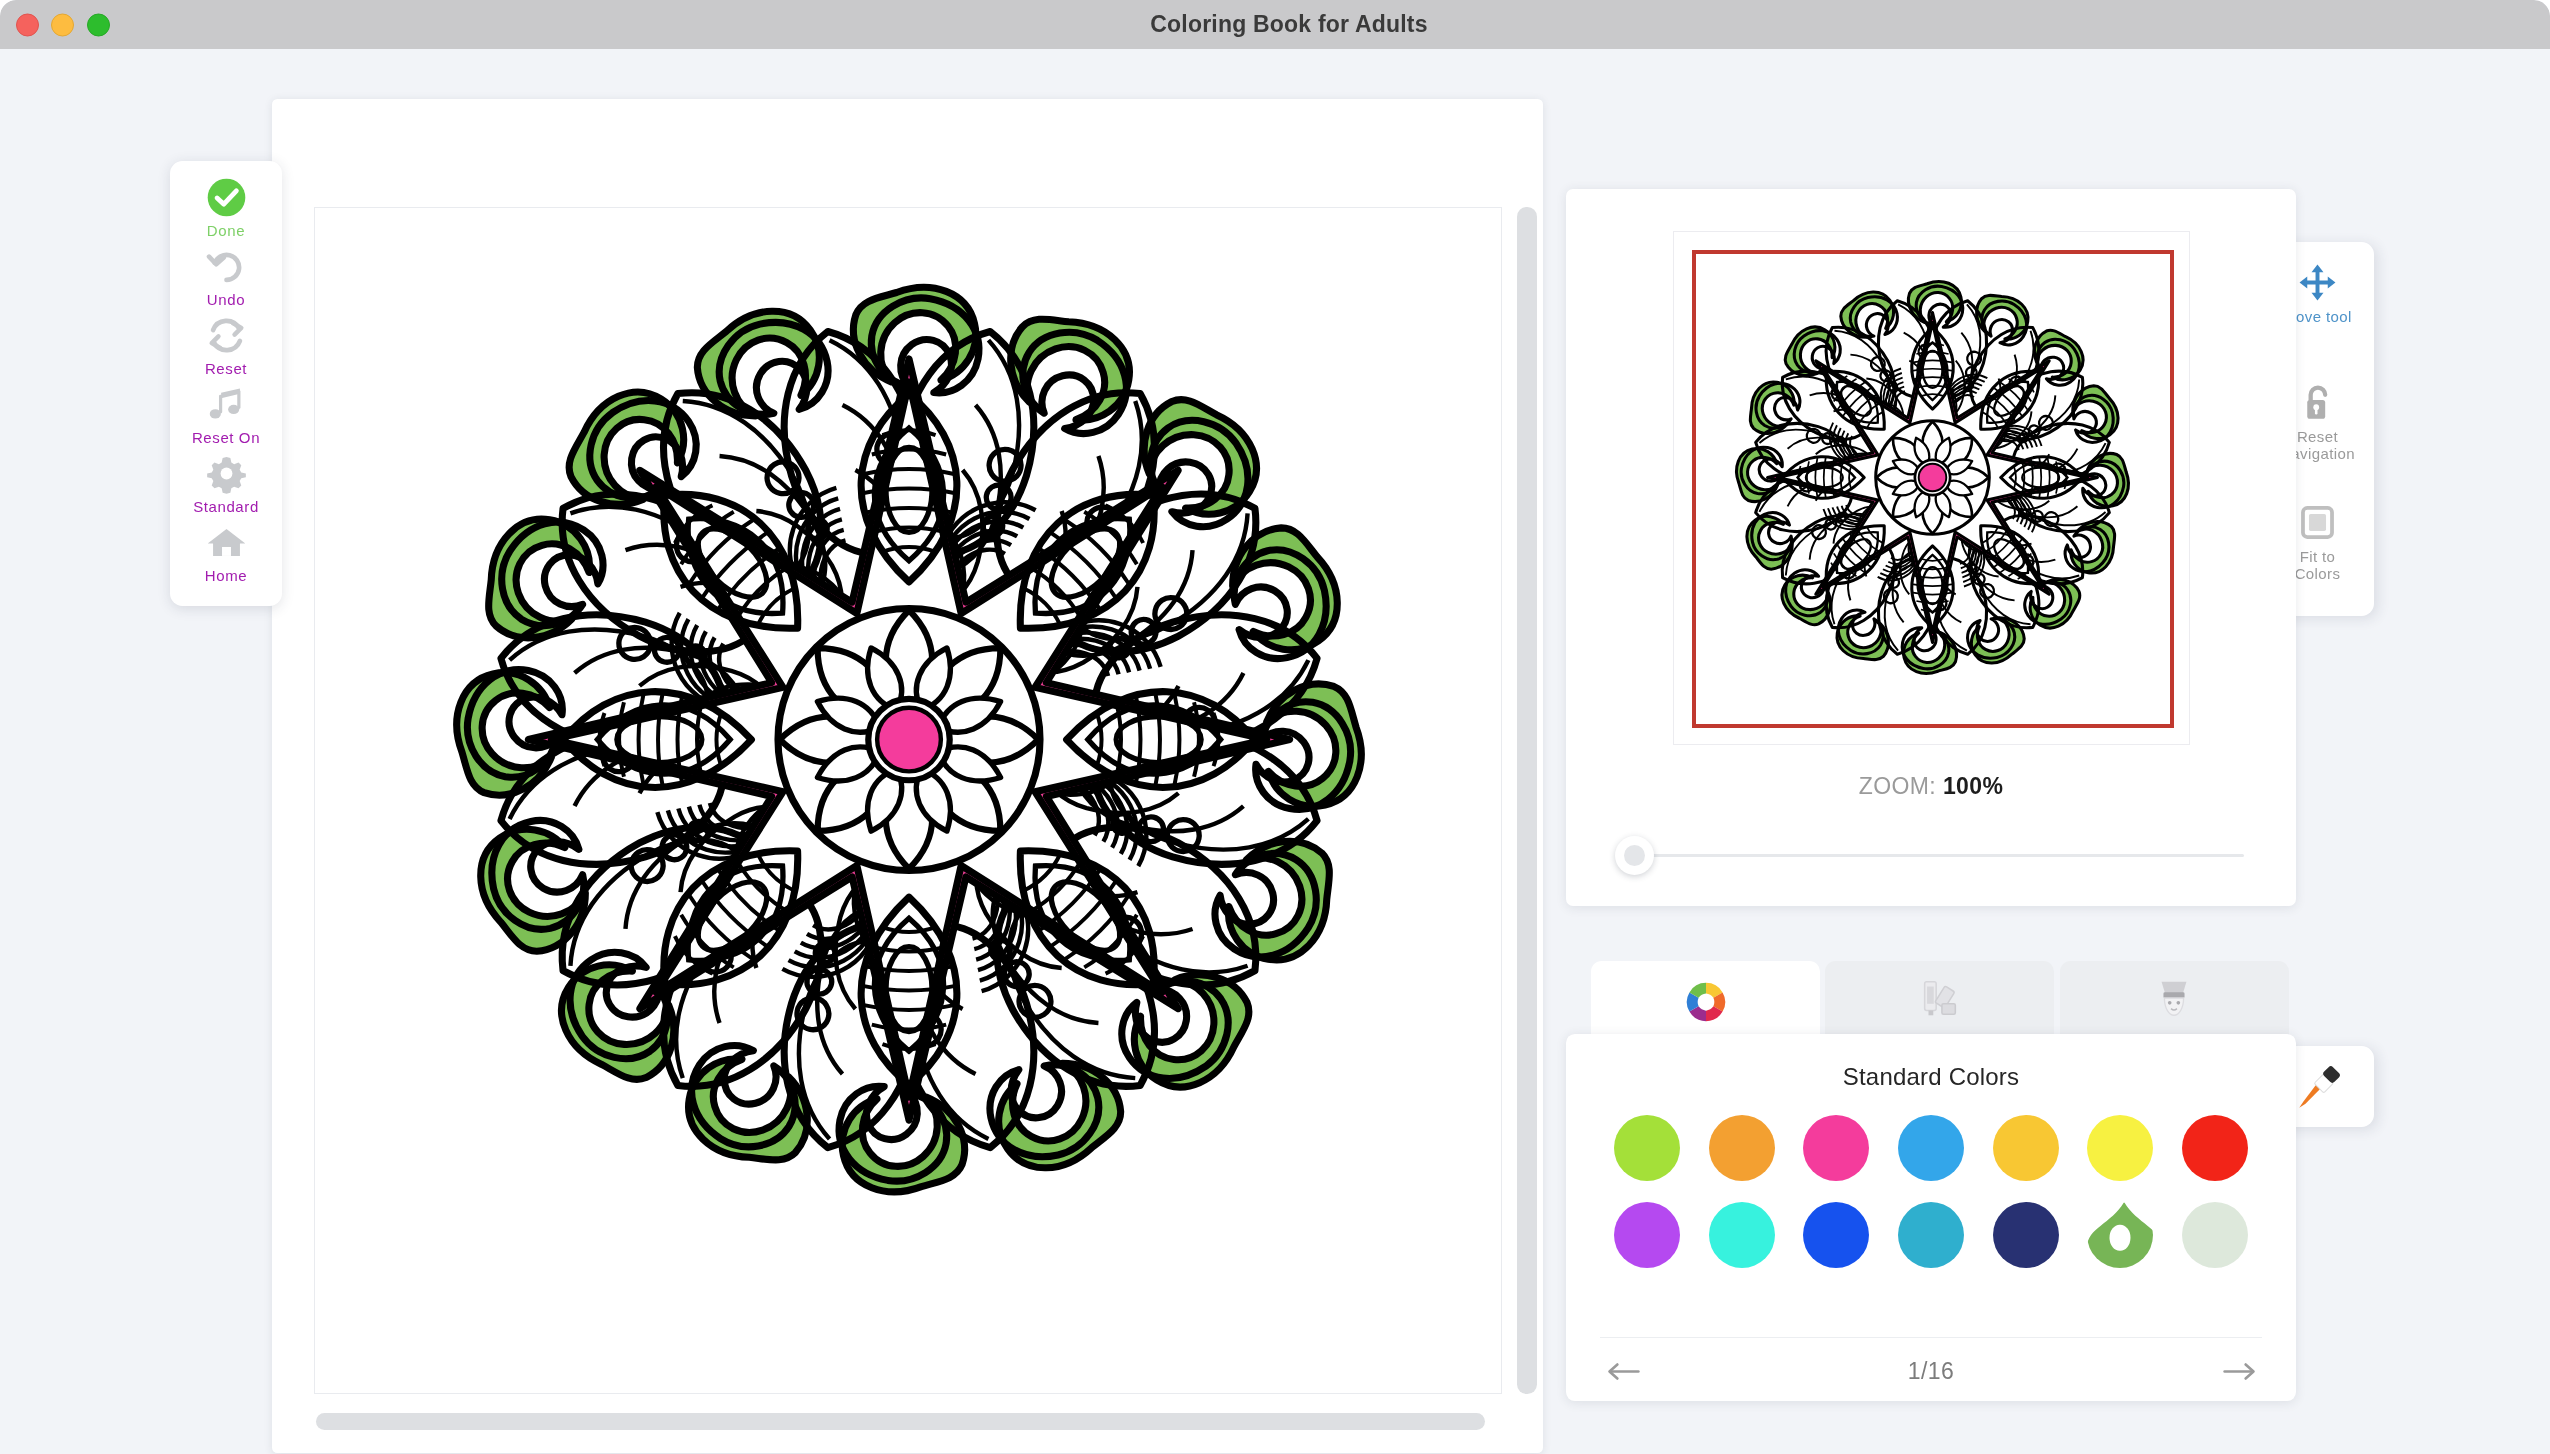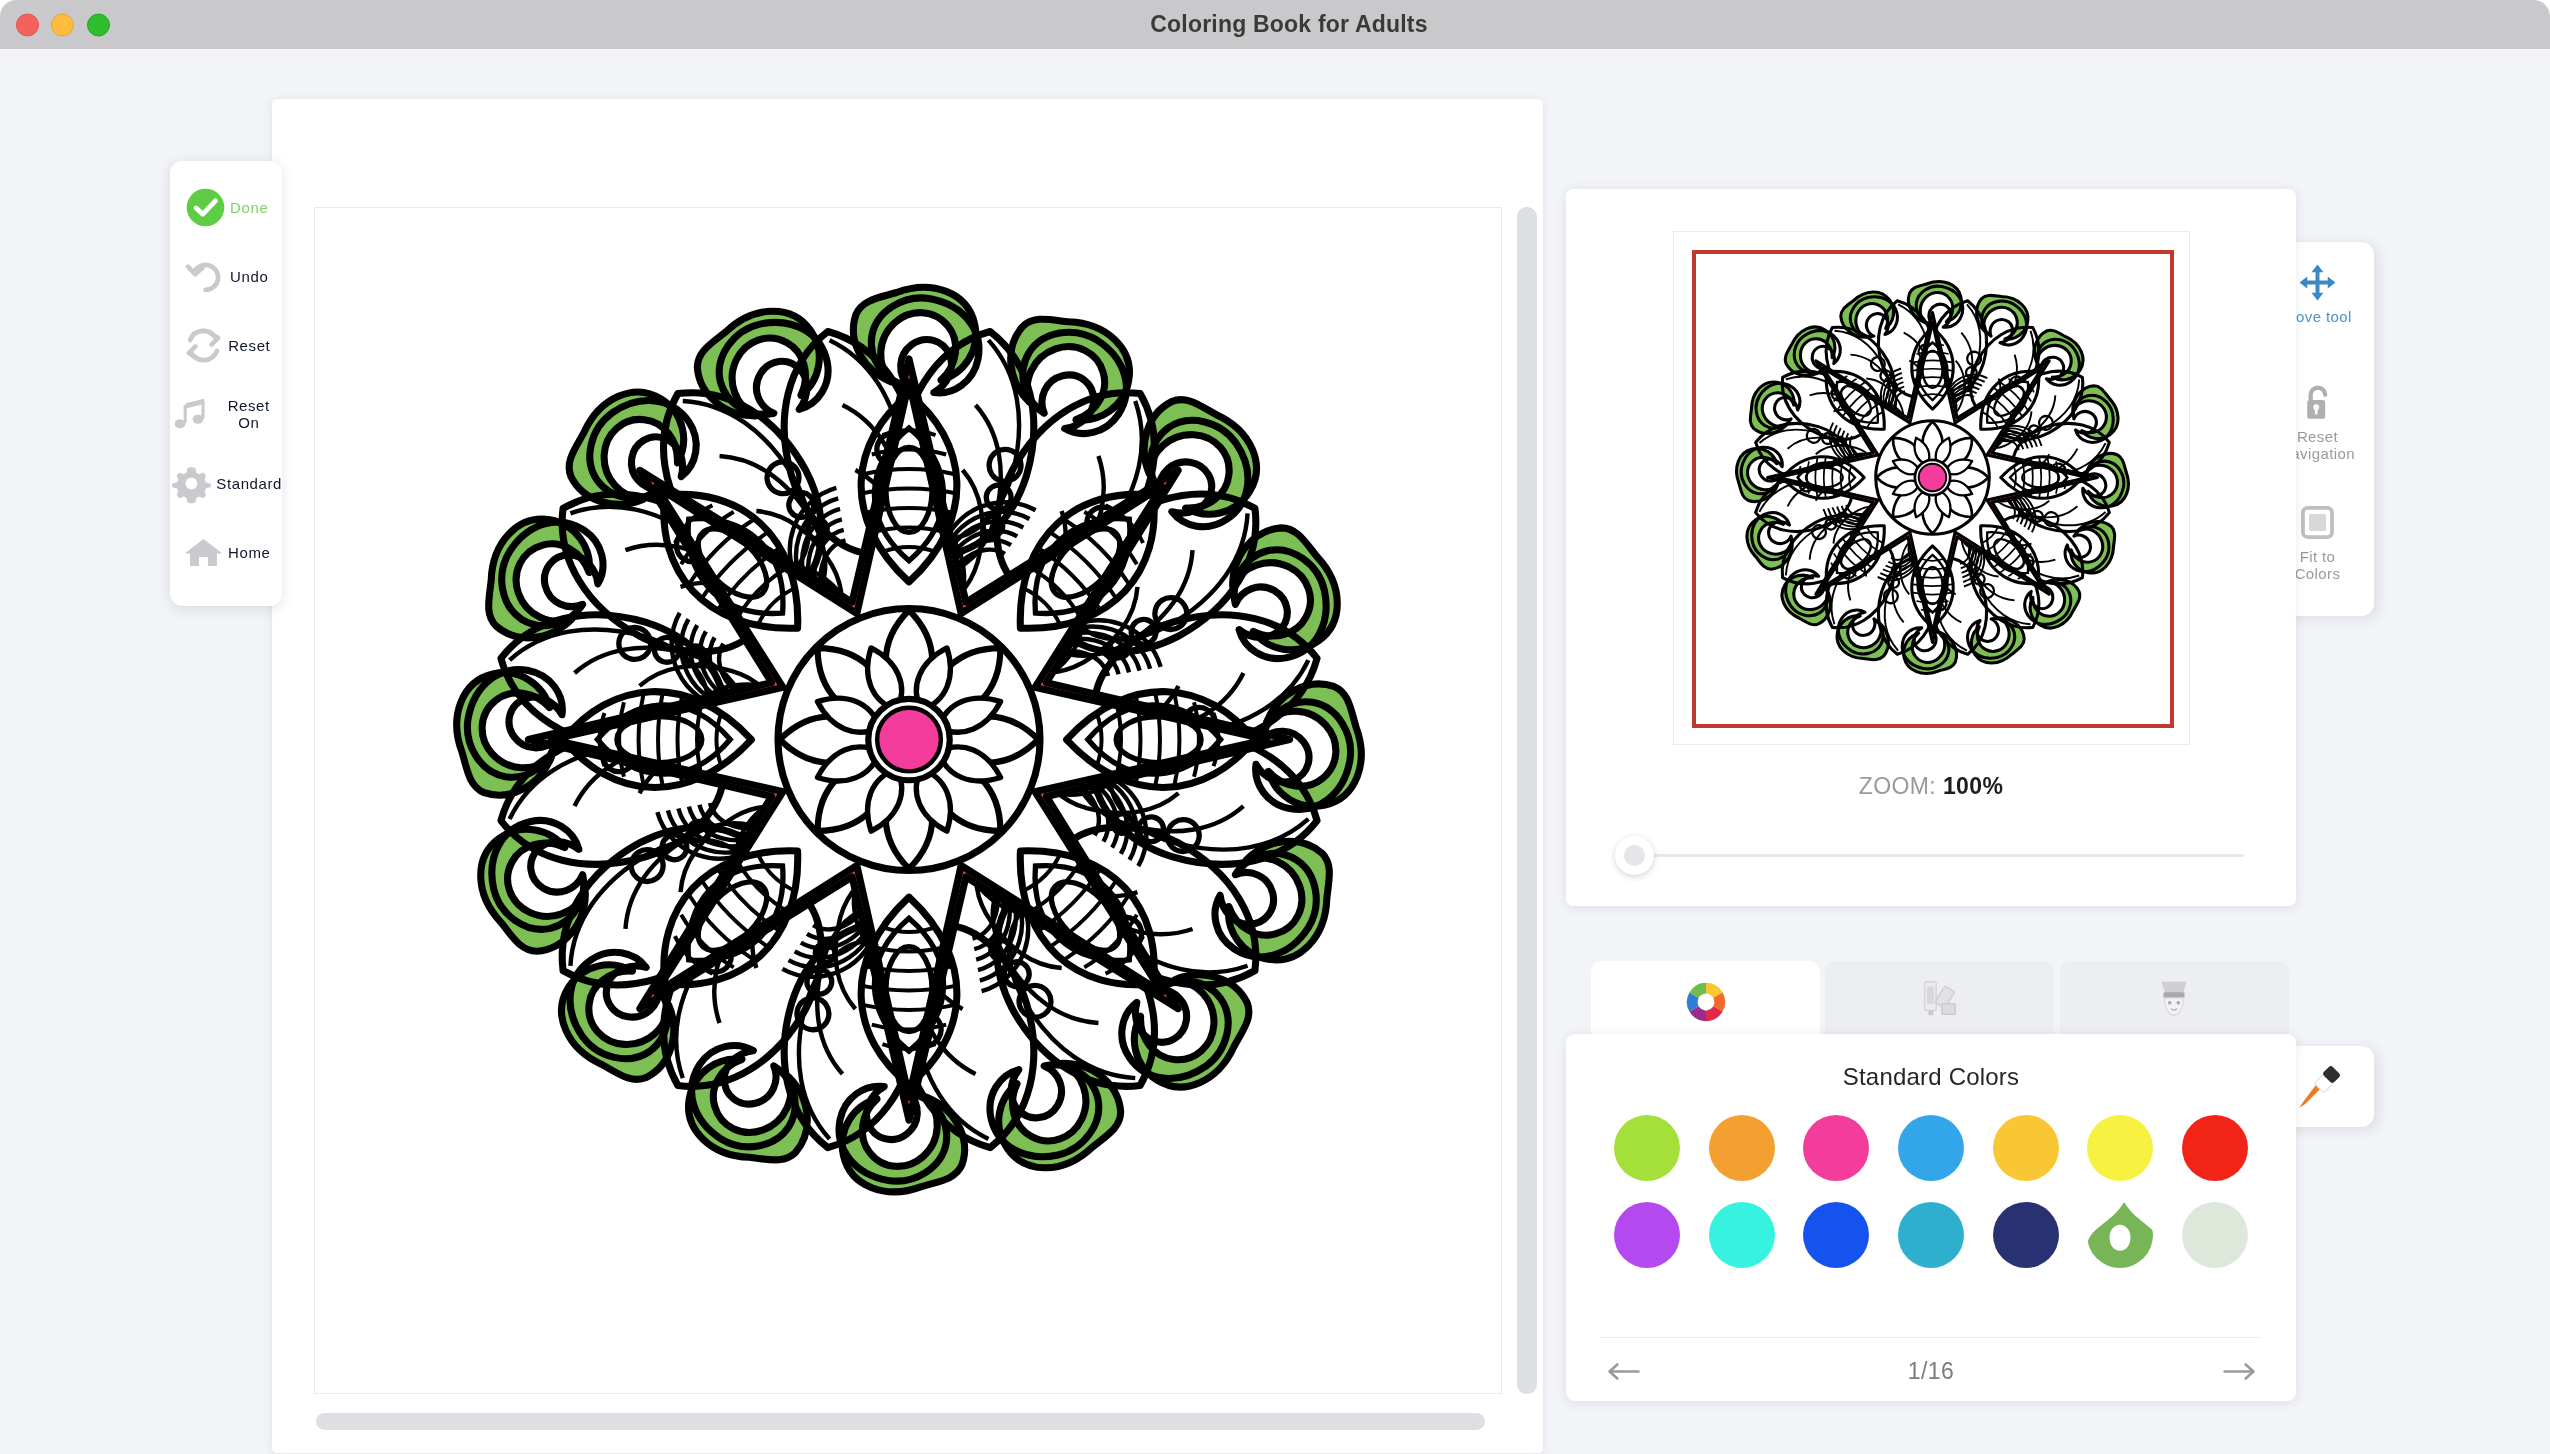"Done" .tool-item { flex-direction: row -> column }
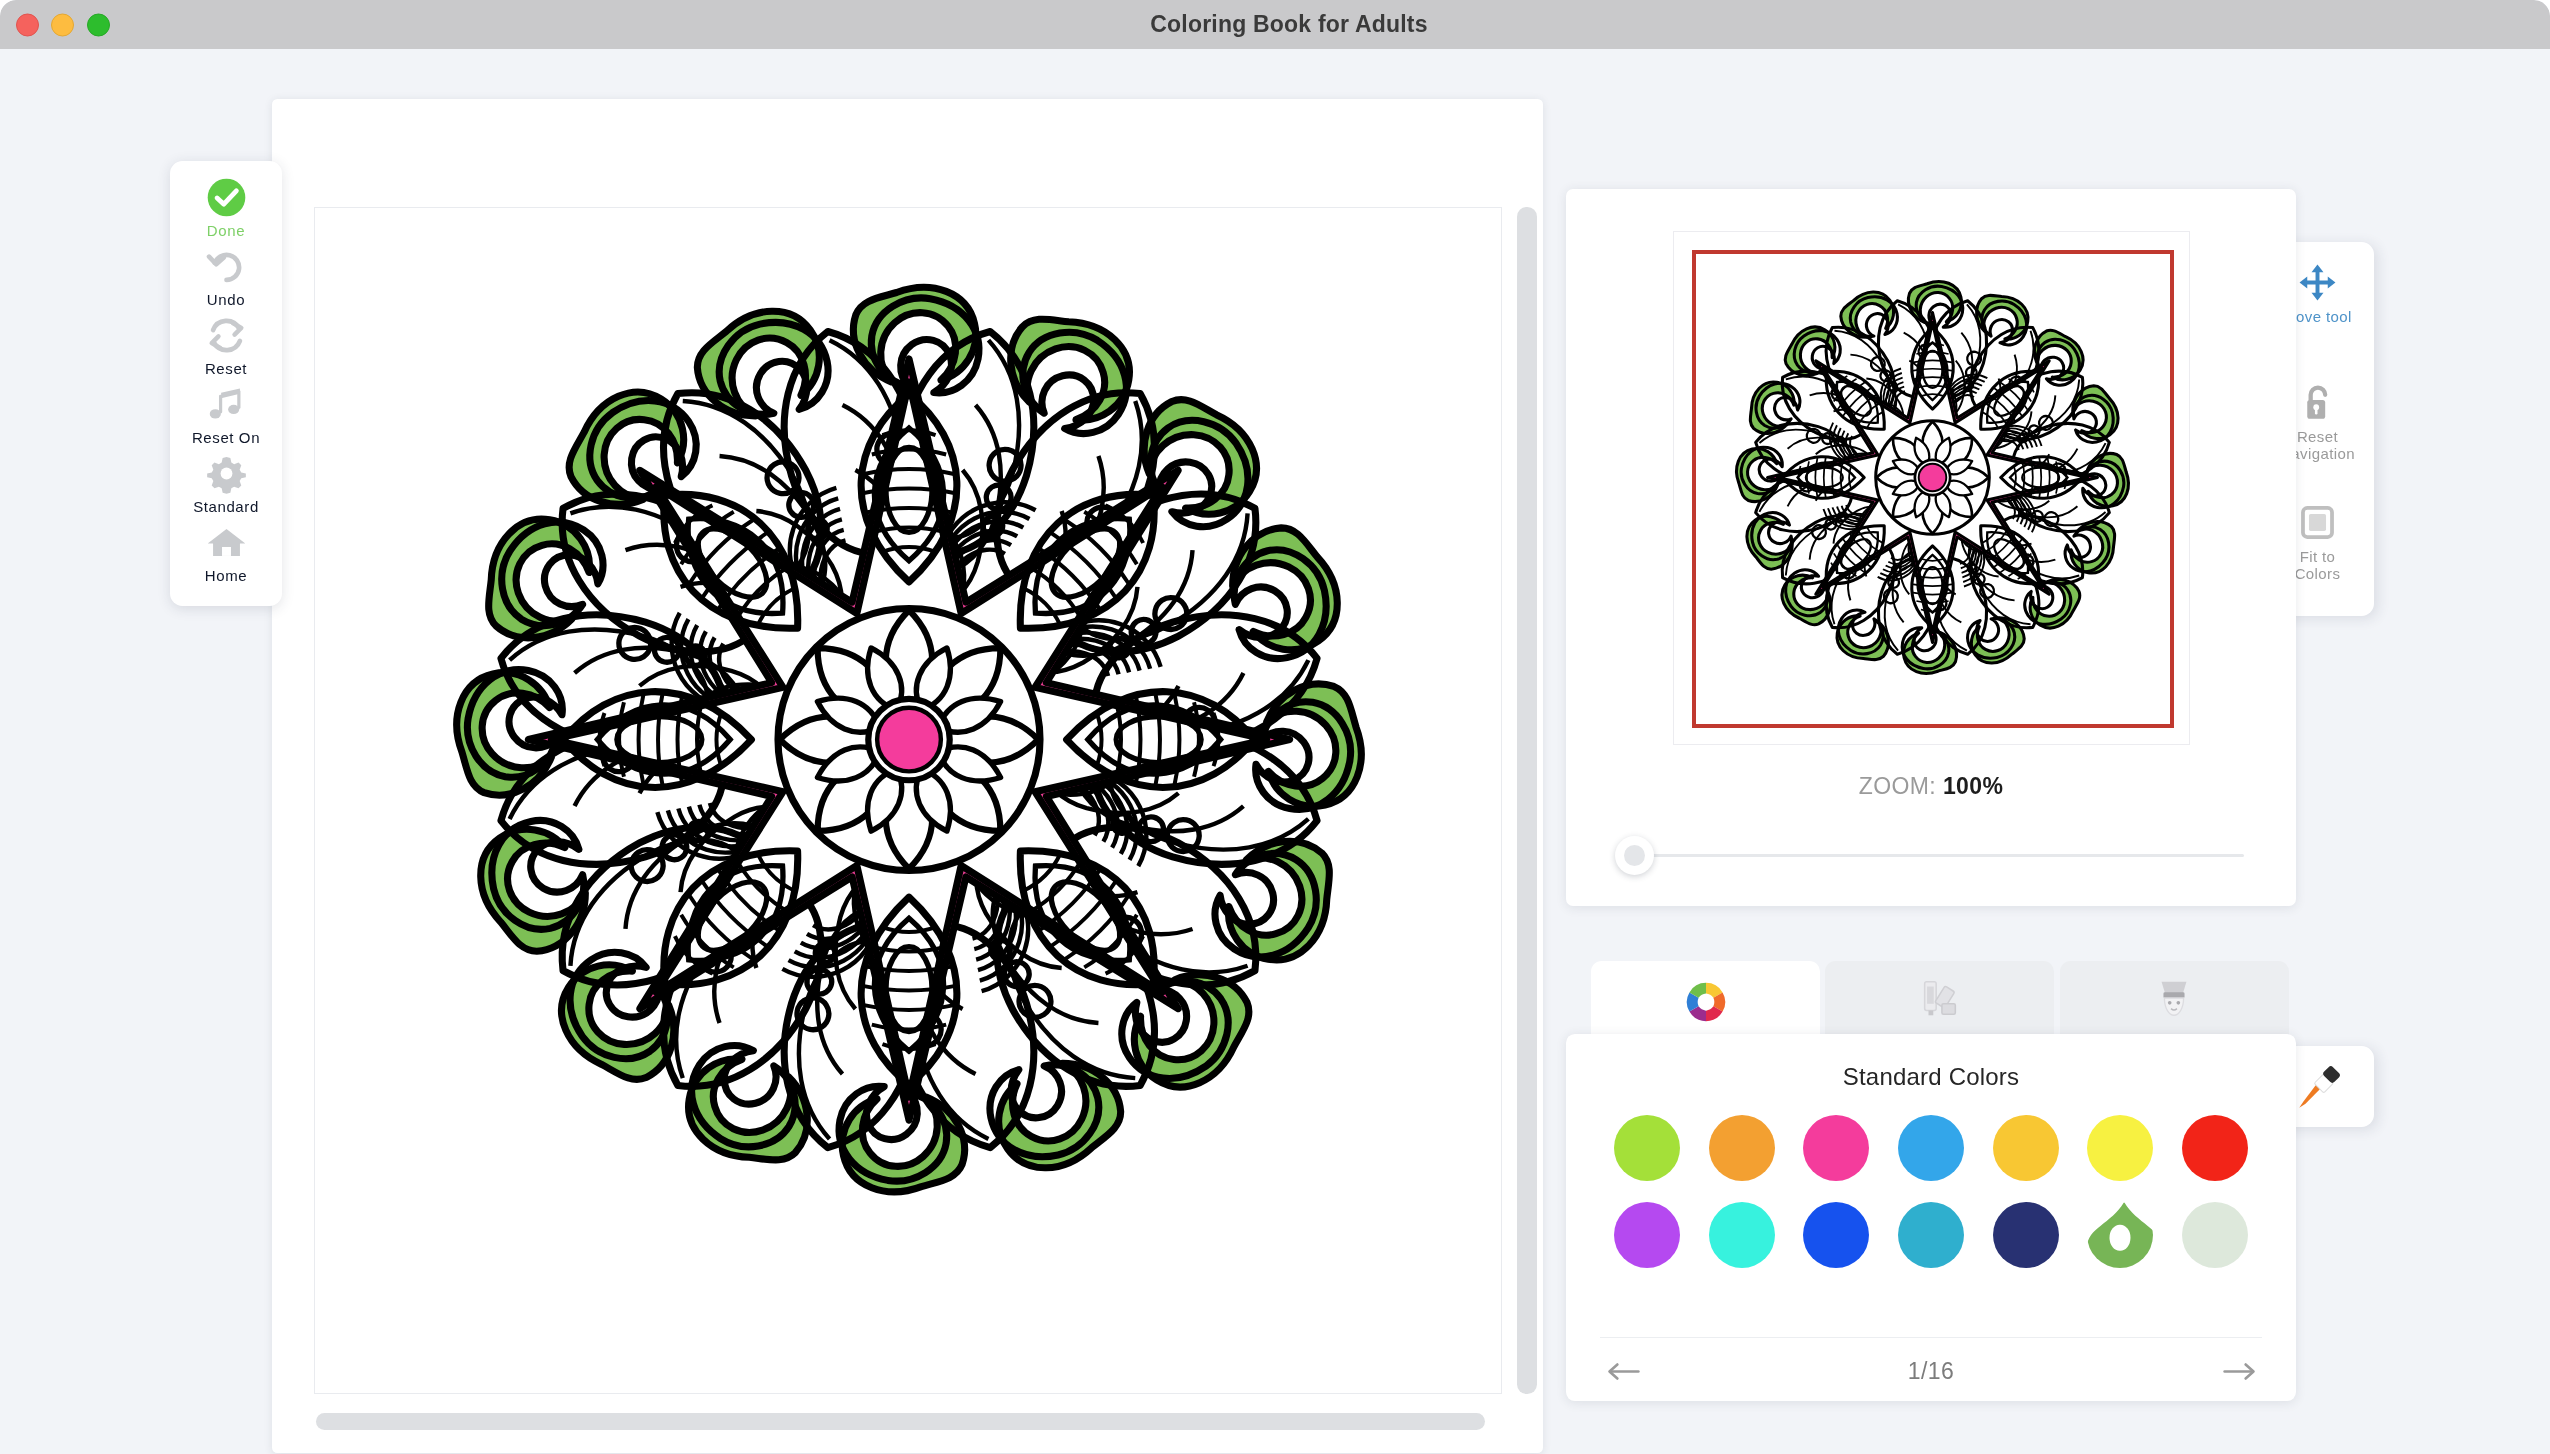"Undo" .tool-label { color: #0f172a -> #a21caf }
